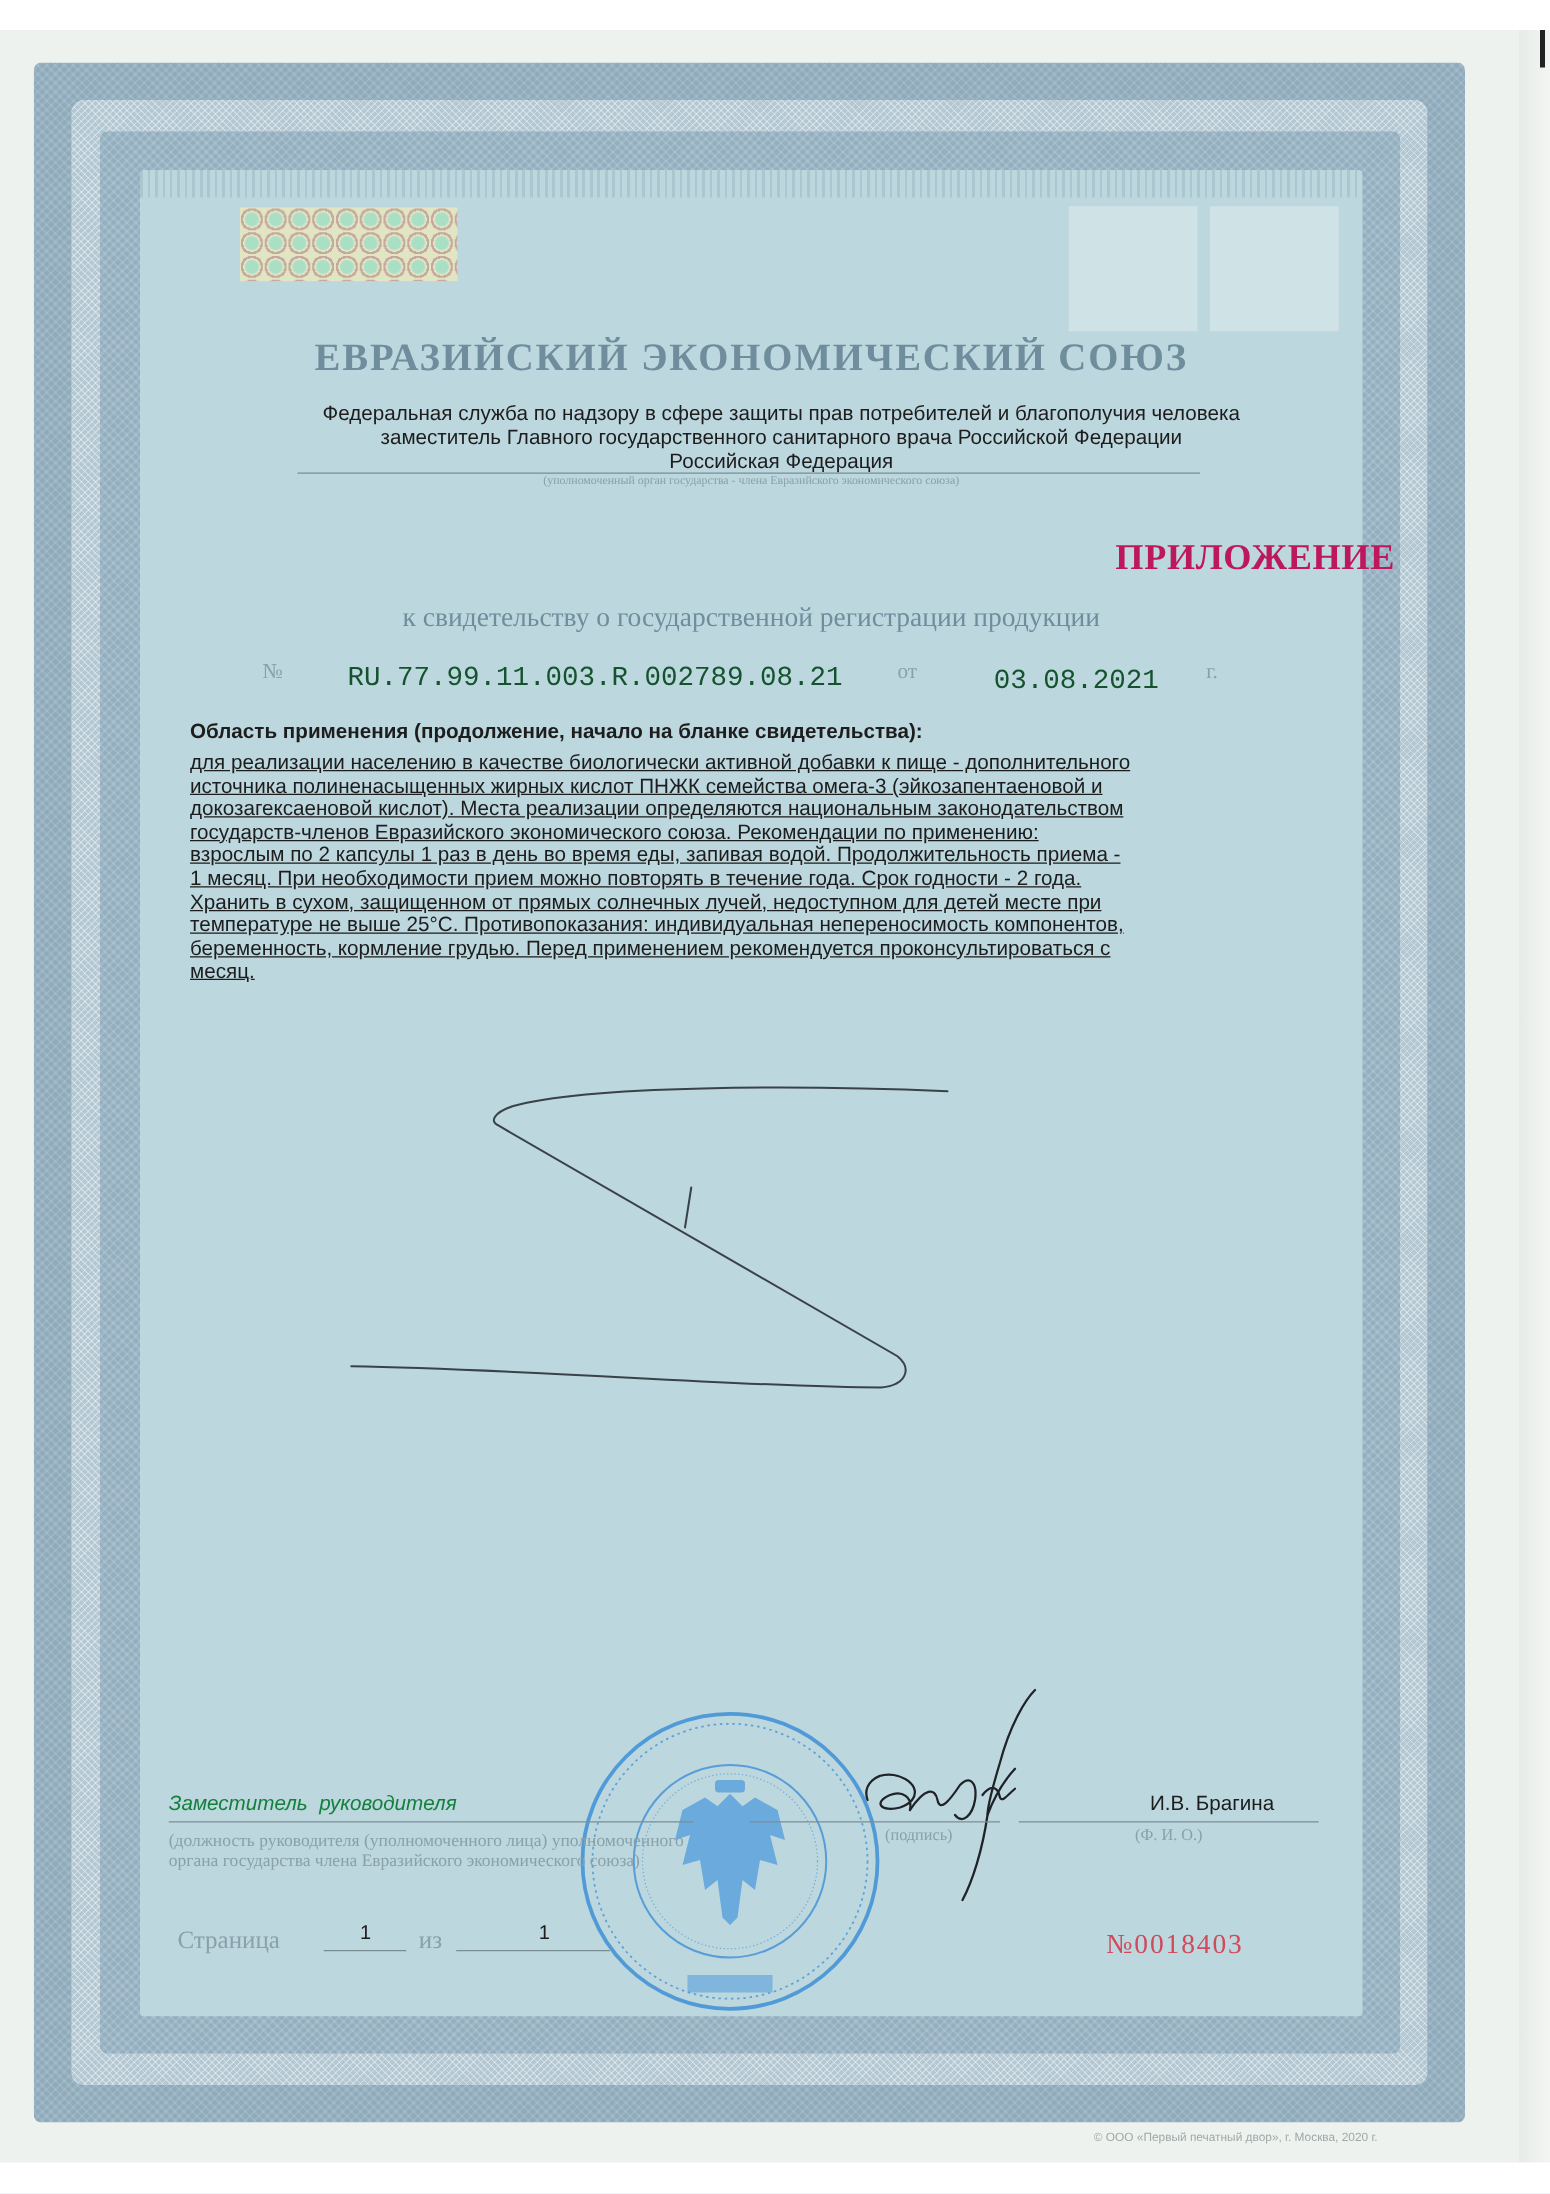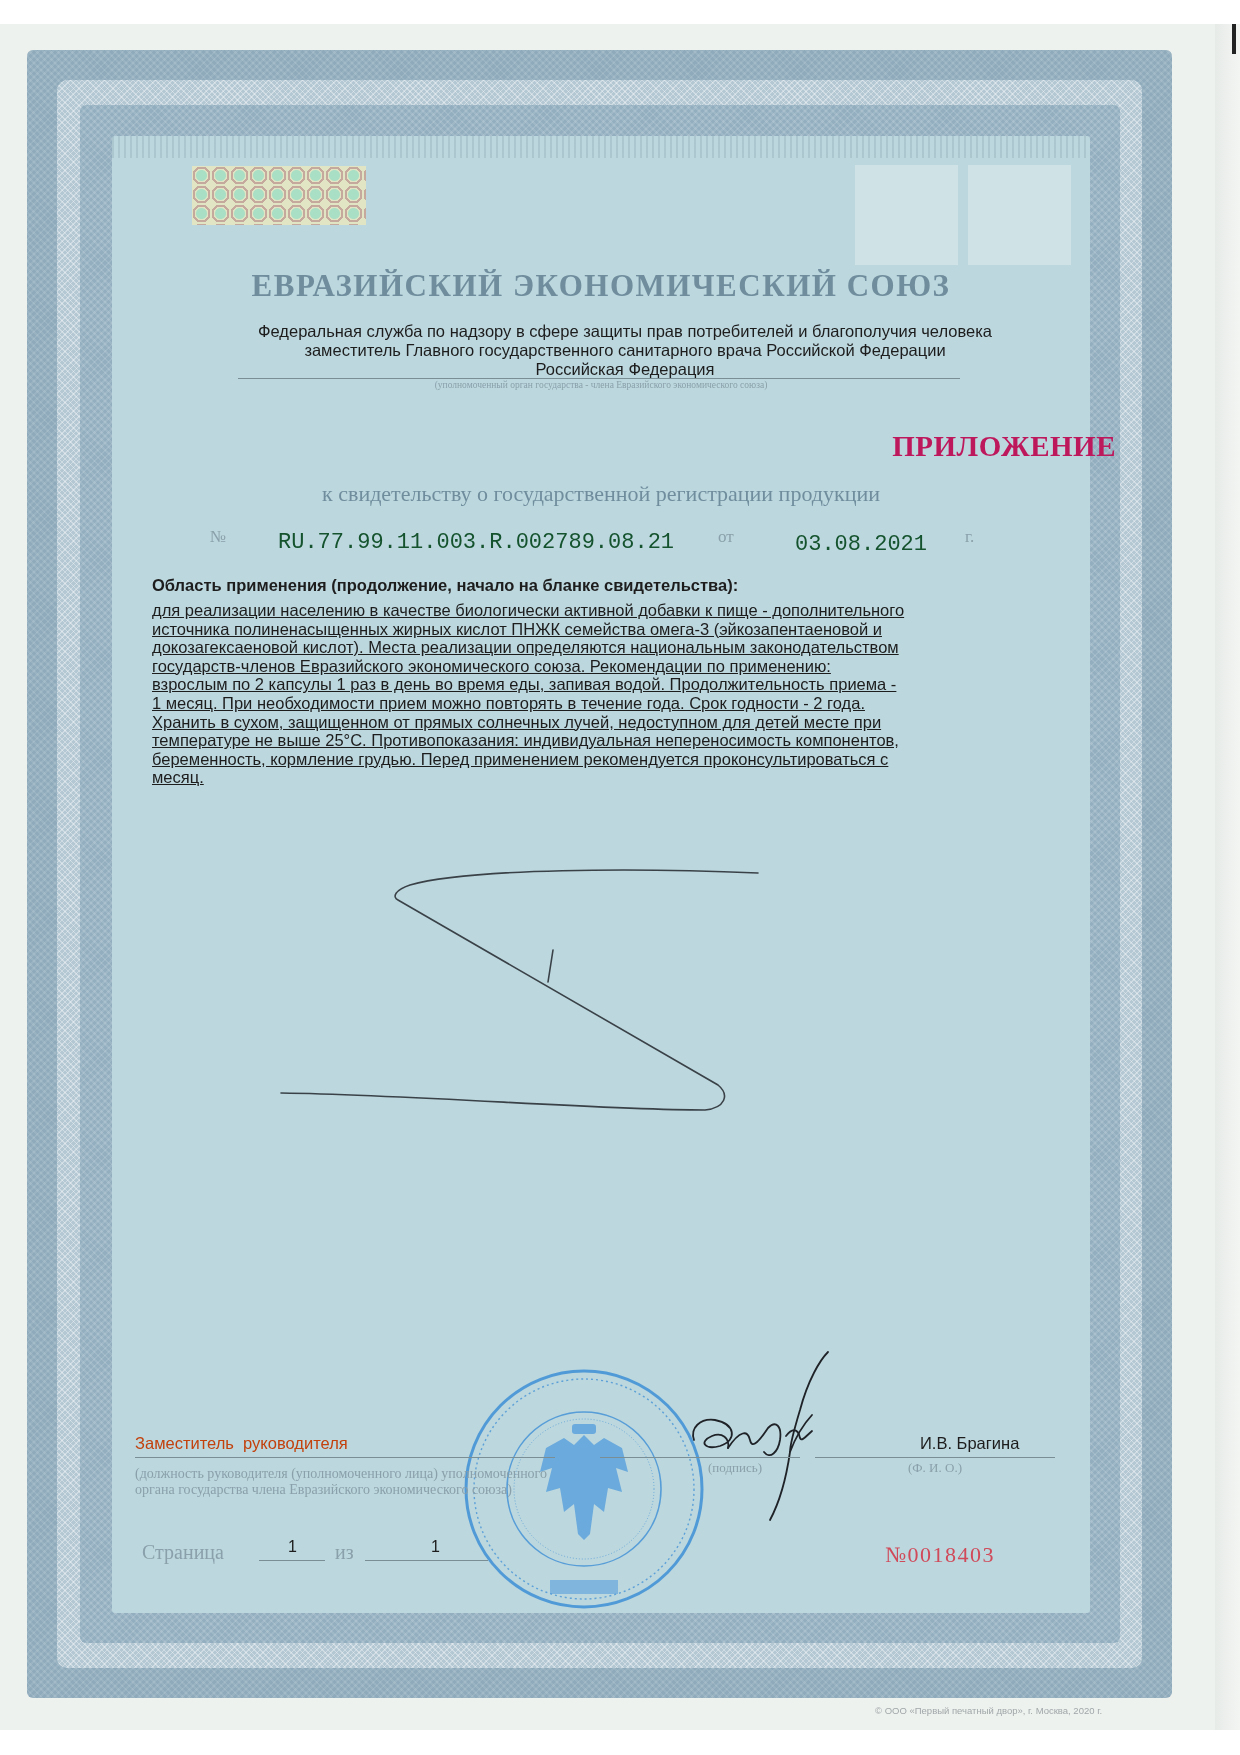"Заместитель руководителя" .sig-role { color: #c2410c -> #15803d; font-style: none -> italic }
